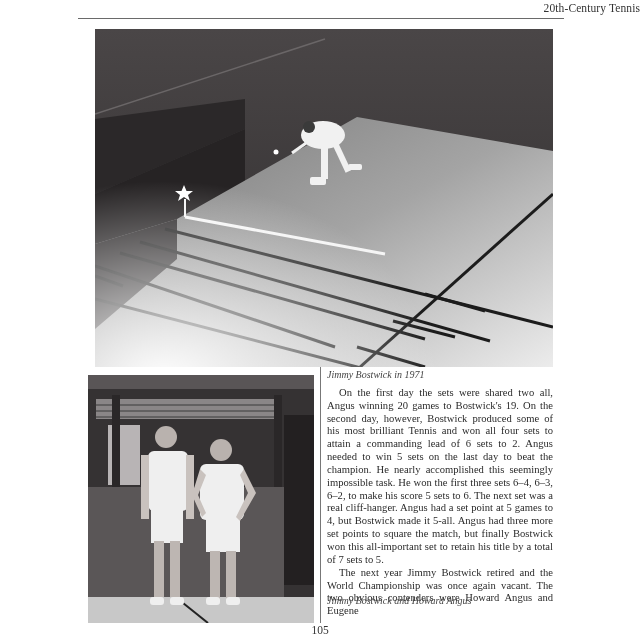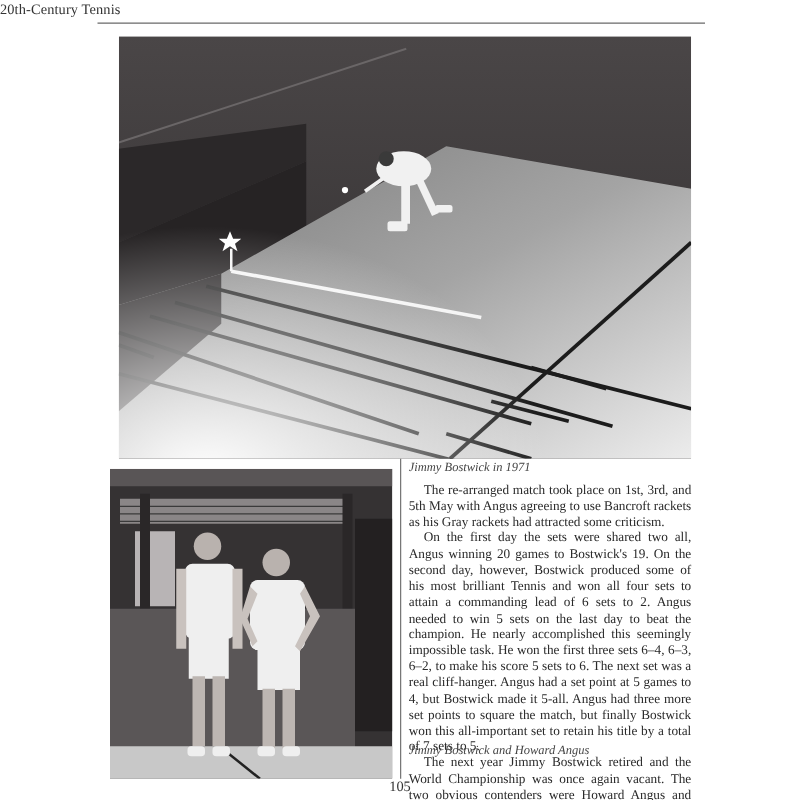"20th-Century Tennis" .running-head { text-align: left -> right }
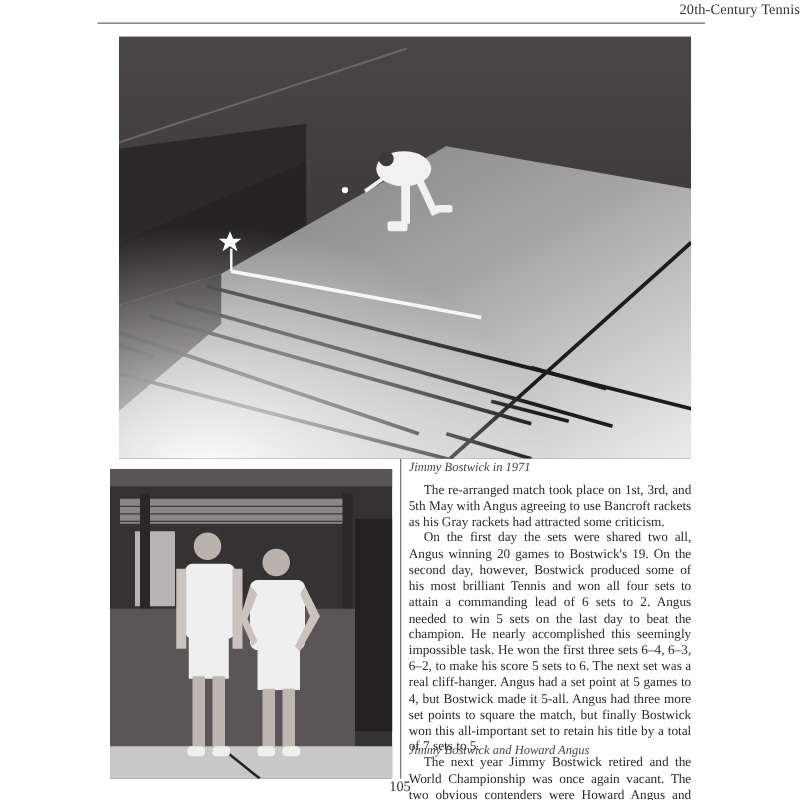"The re-arranged match took place" p.para { html: <p>The re-arranged match took place on 1st, 3rd, and 5th May with Angus agreeing to use Bancroft rackets as his Gray rackets had attracted some criticism.</p> -> none }
